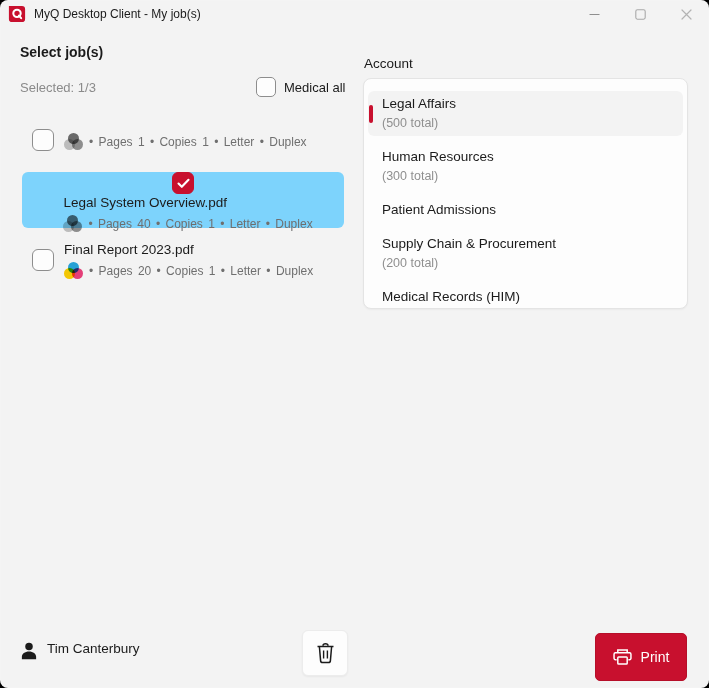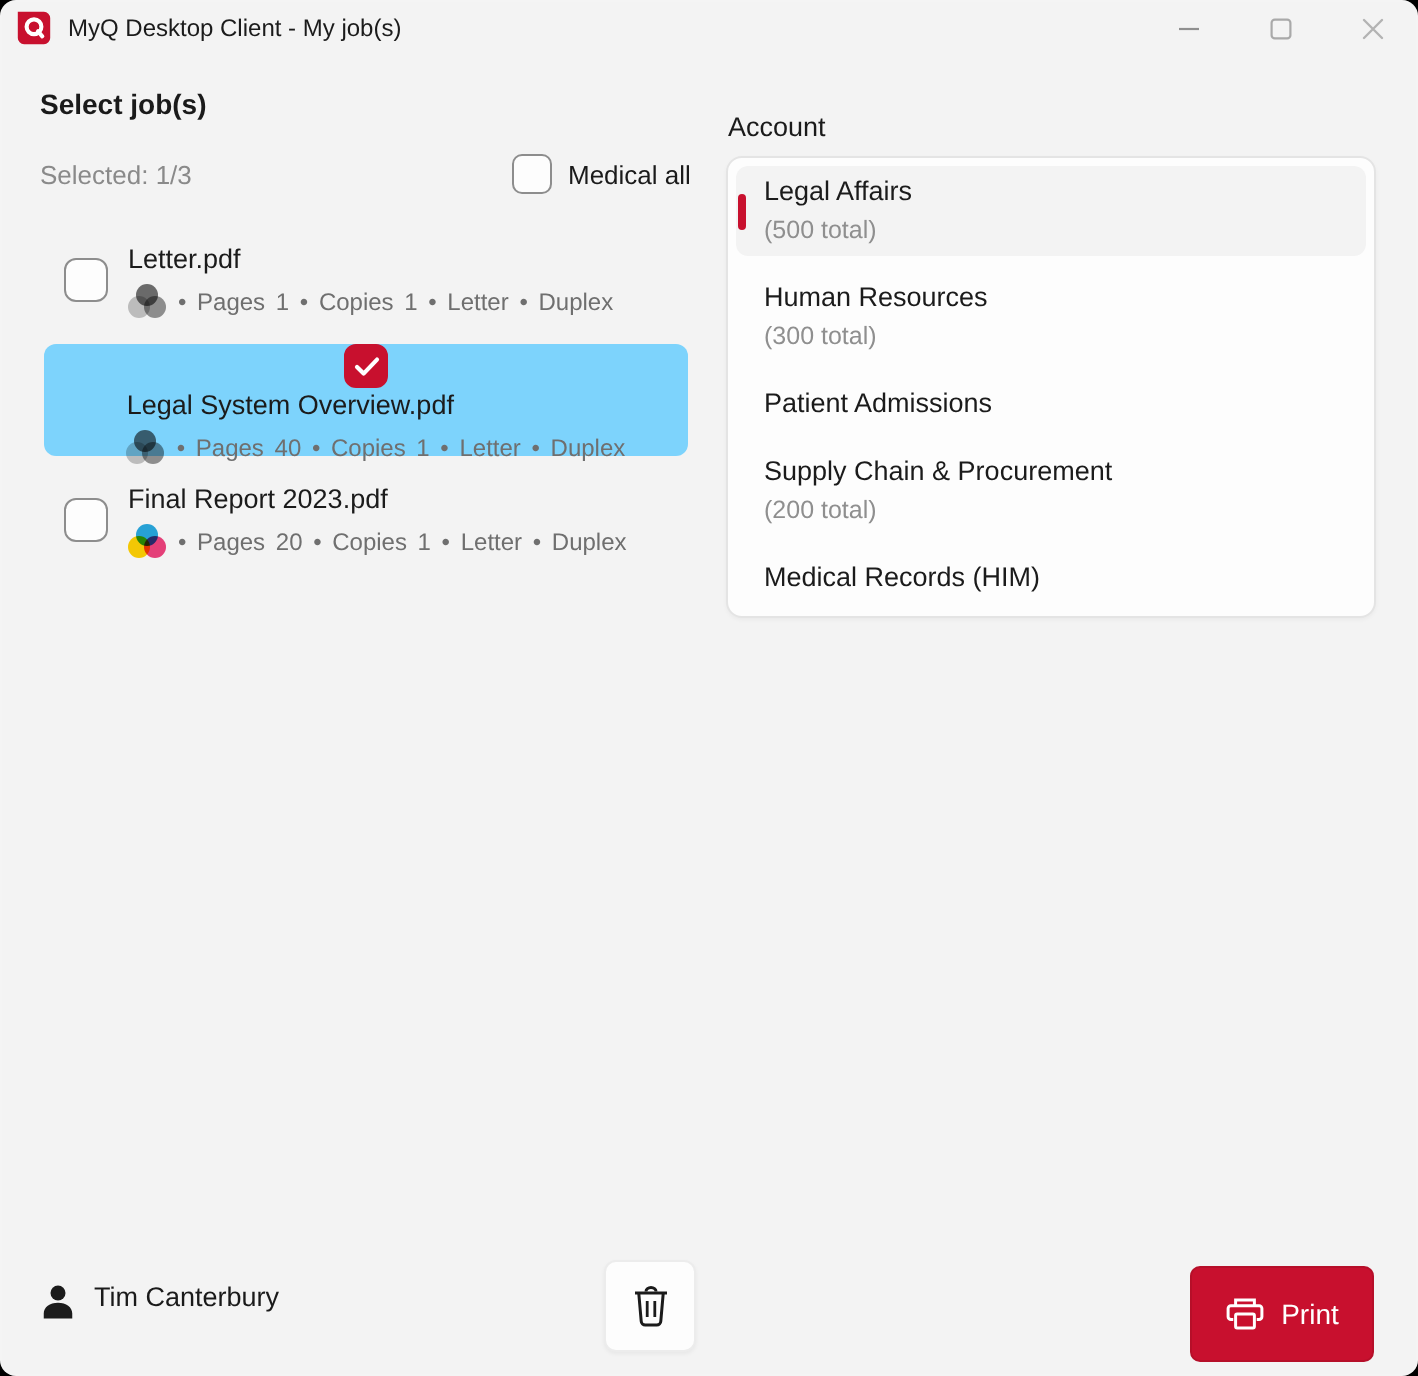"Legal Affairs" .account-card { padding: 4px 4px -> 12px 4px }
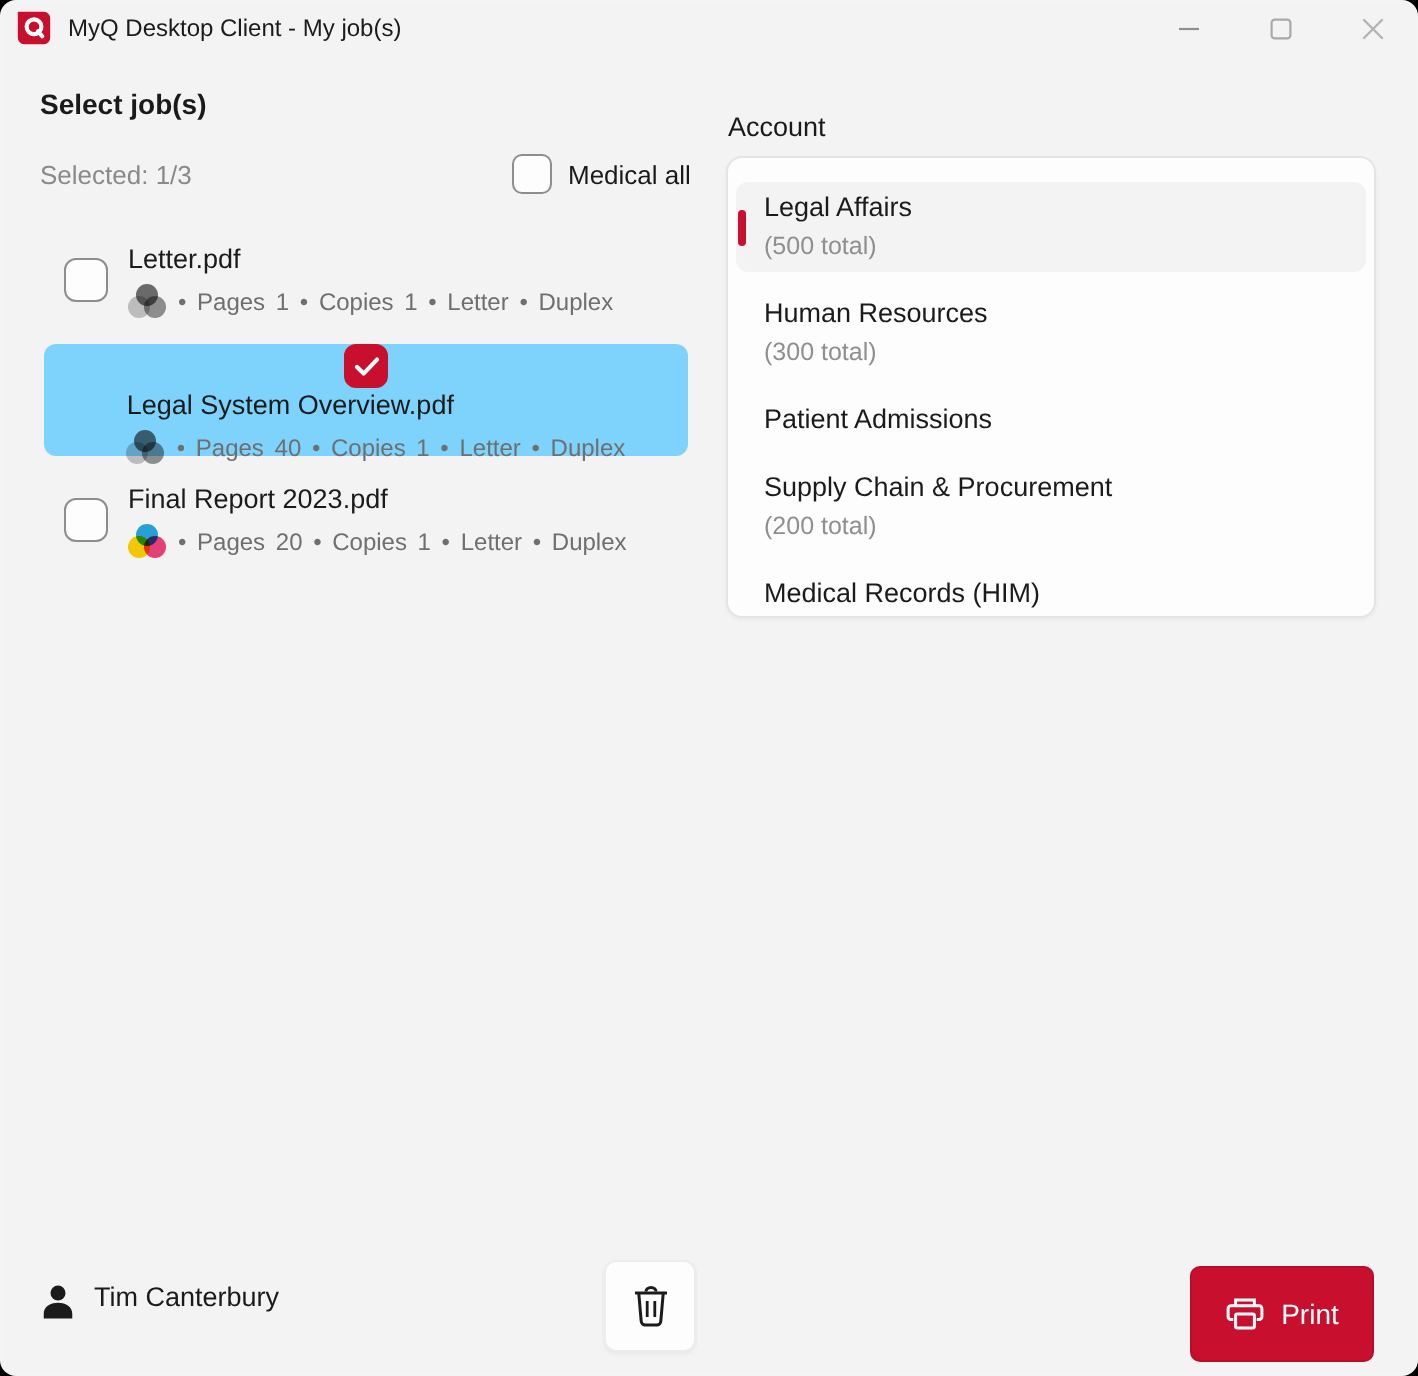"Letter.pdf" div.job-title { html: <div>Letter.pdf</div> -> none }
